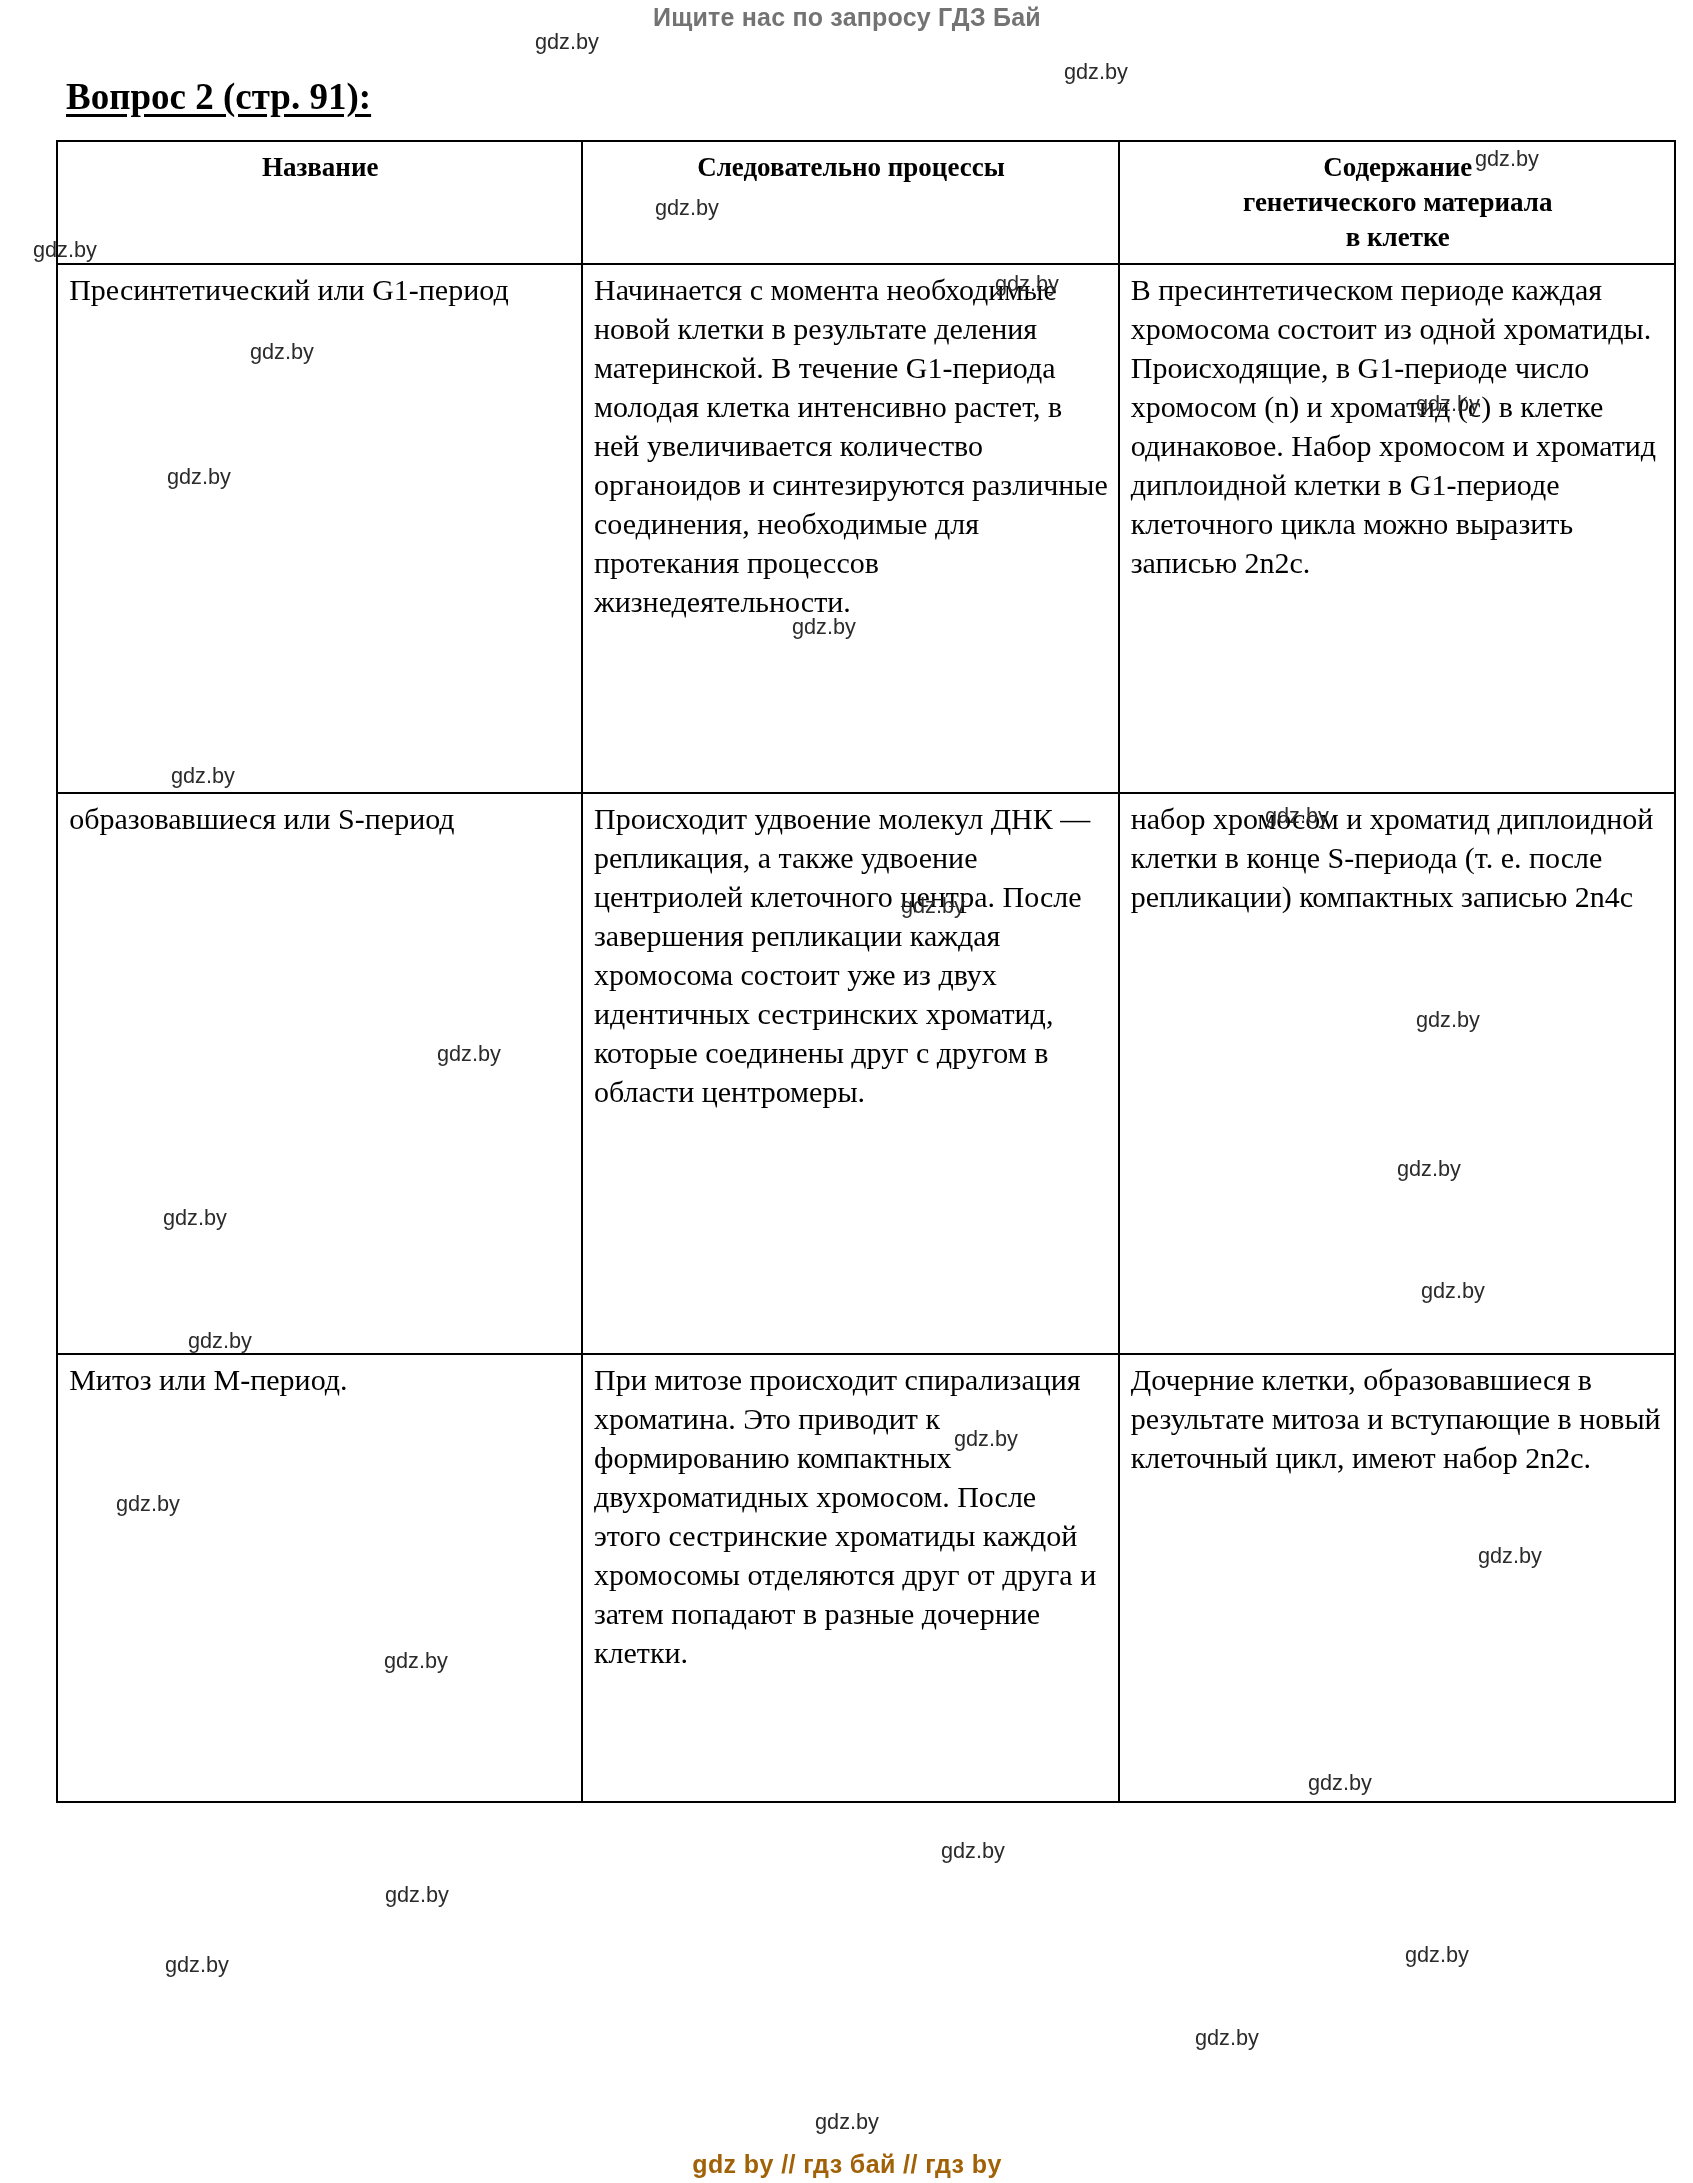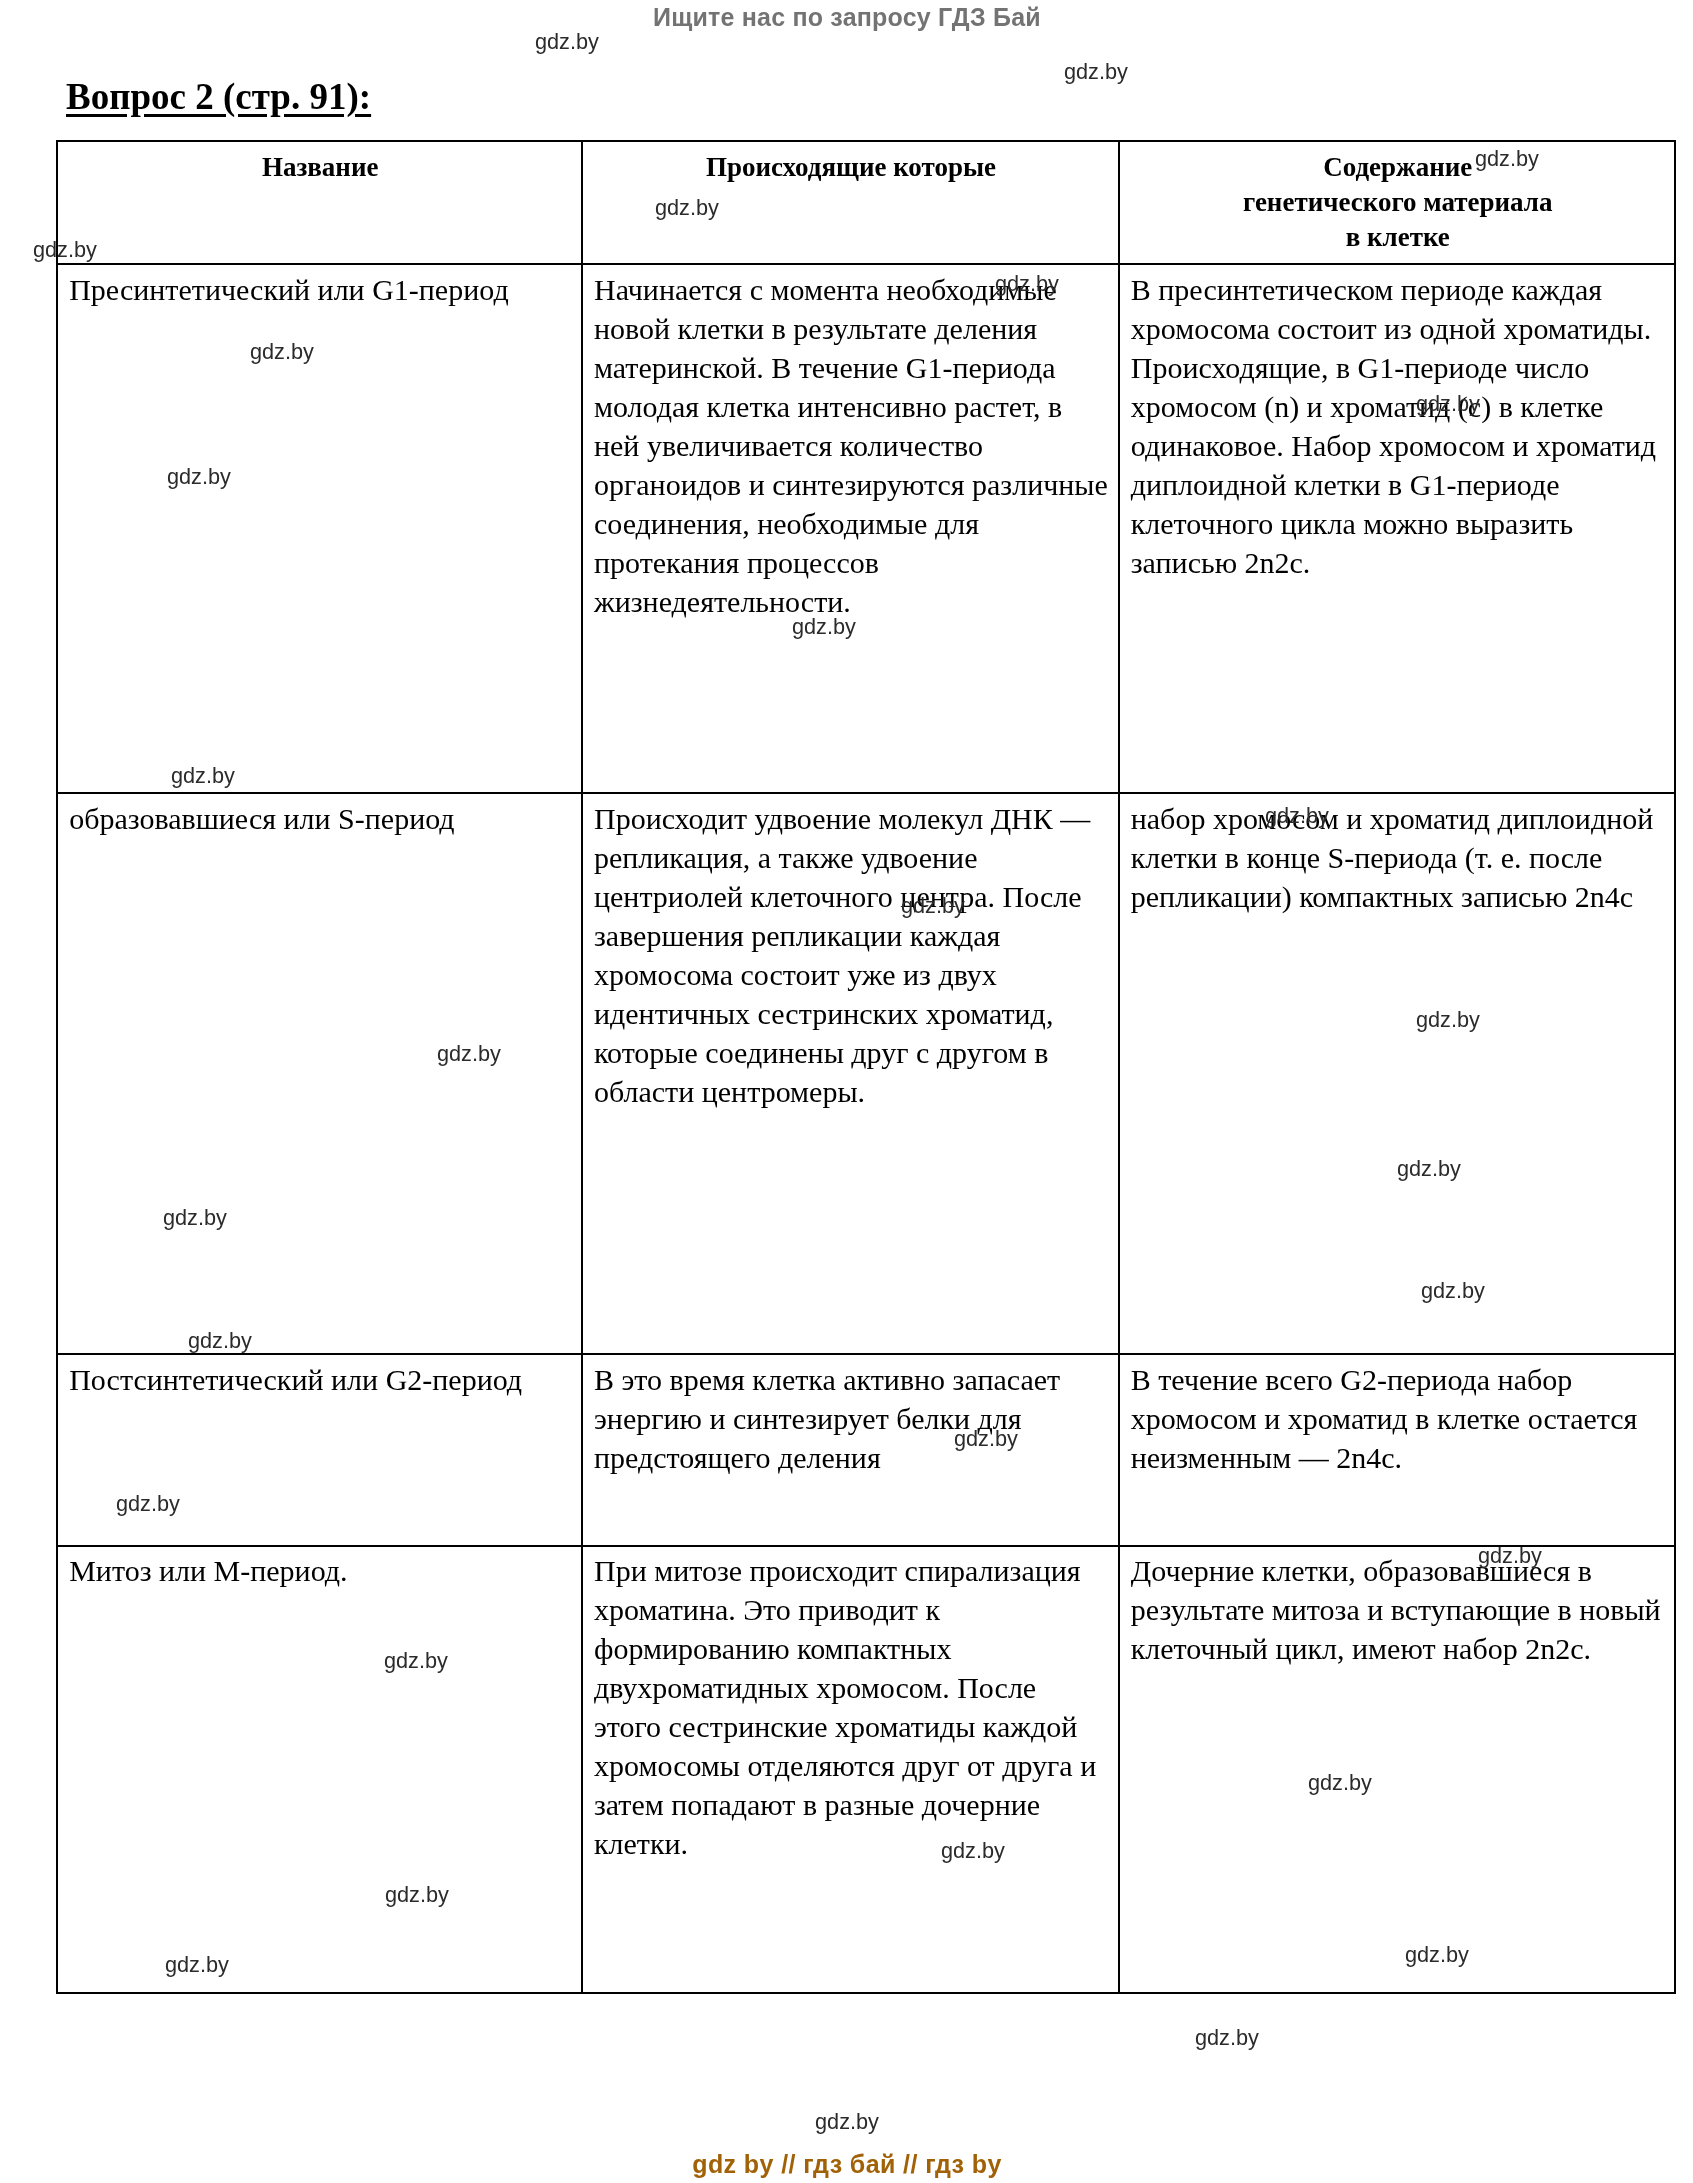"Происходящие которые" div.head-cell-inner { text: Происходящие которые -> Следовательно процессы }
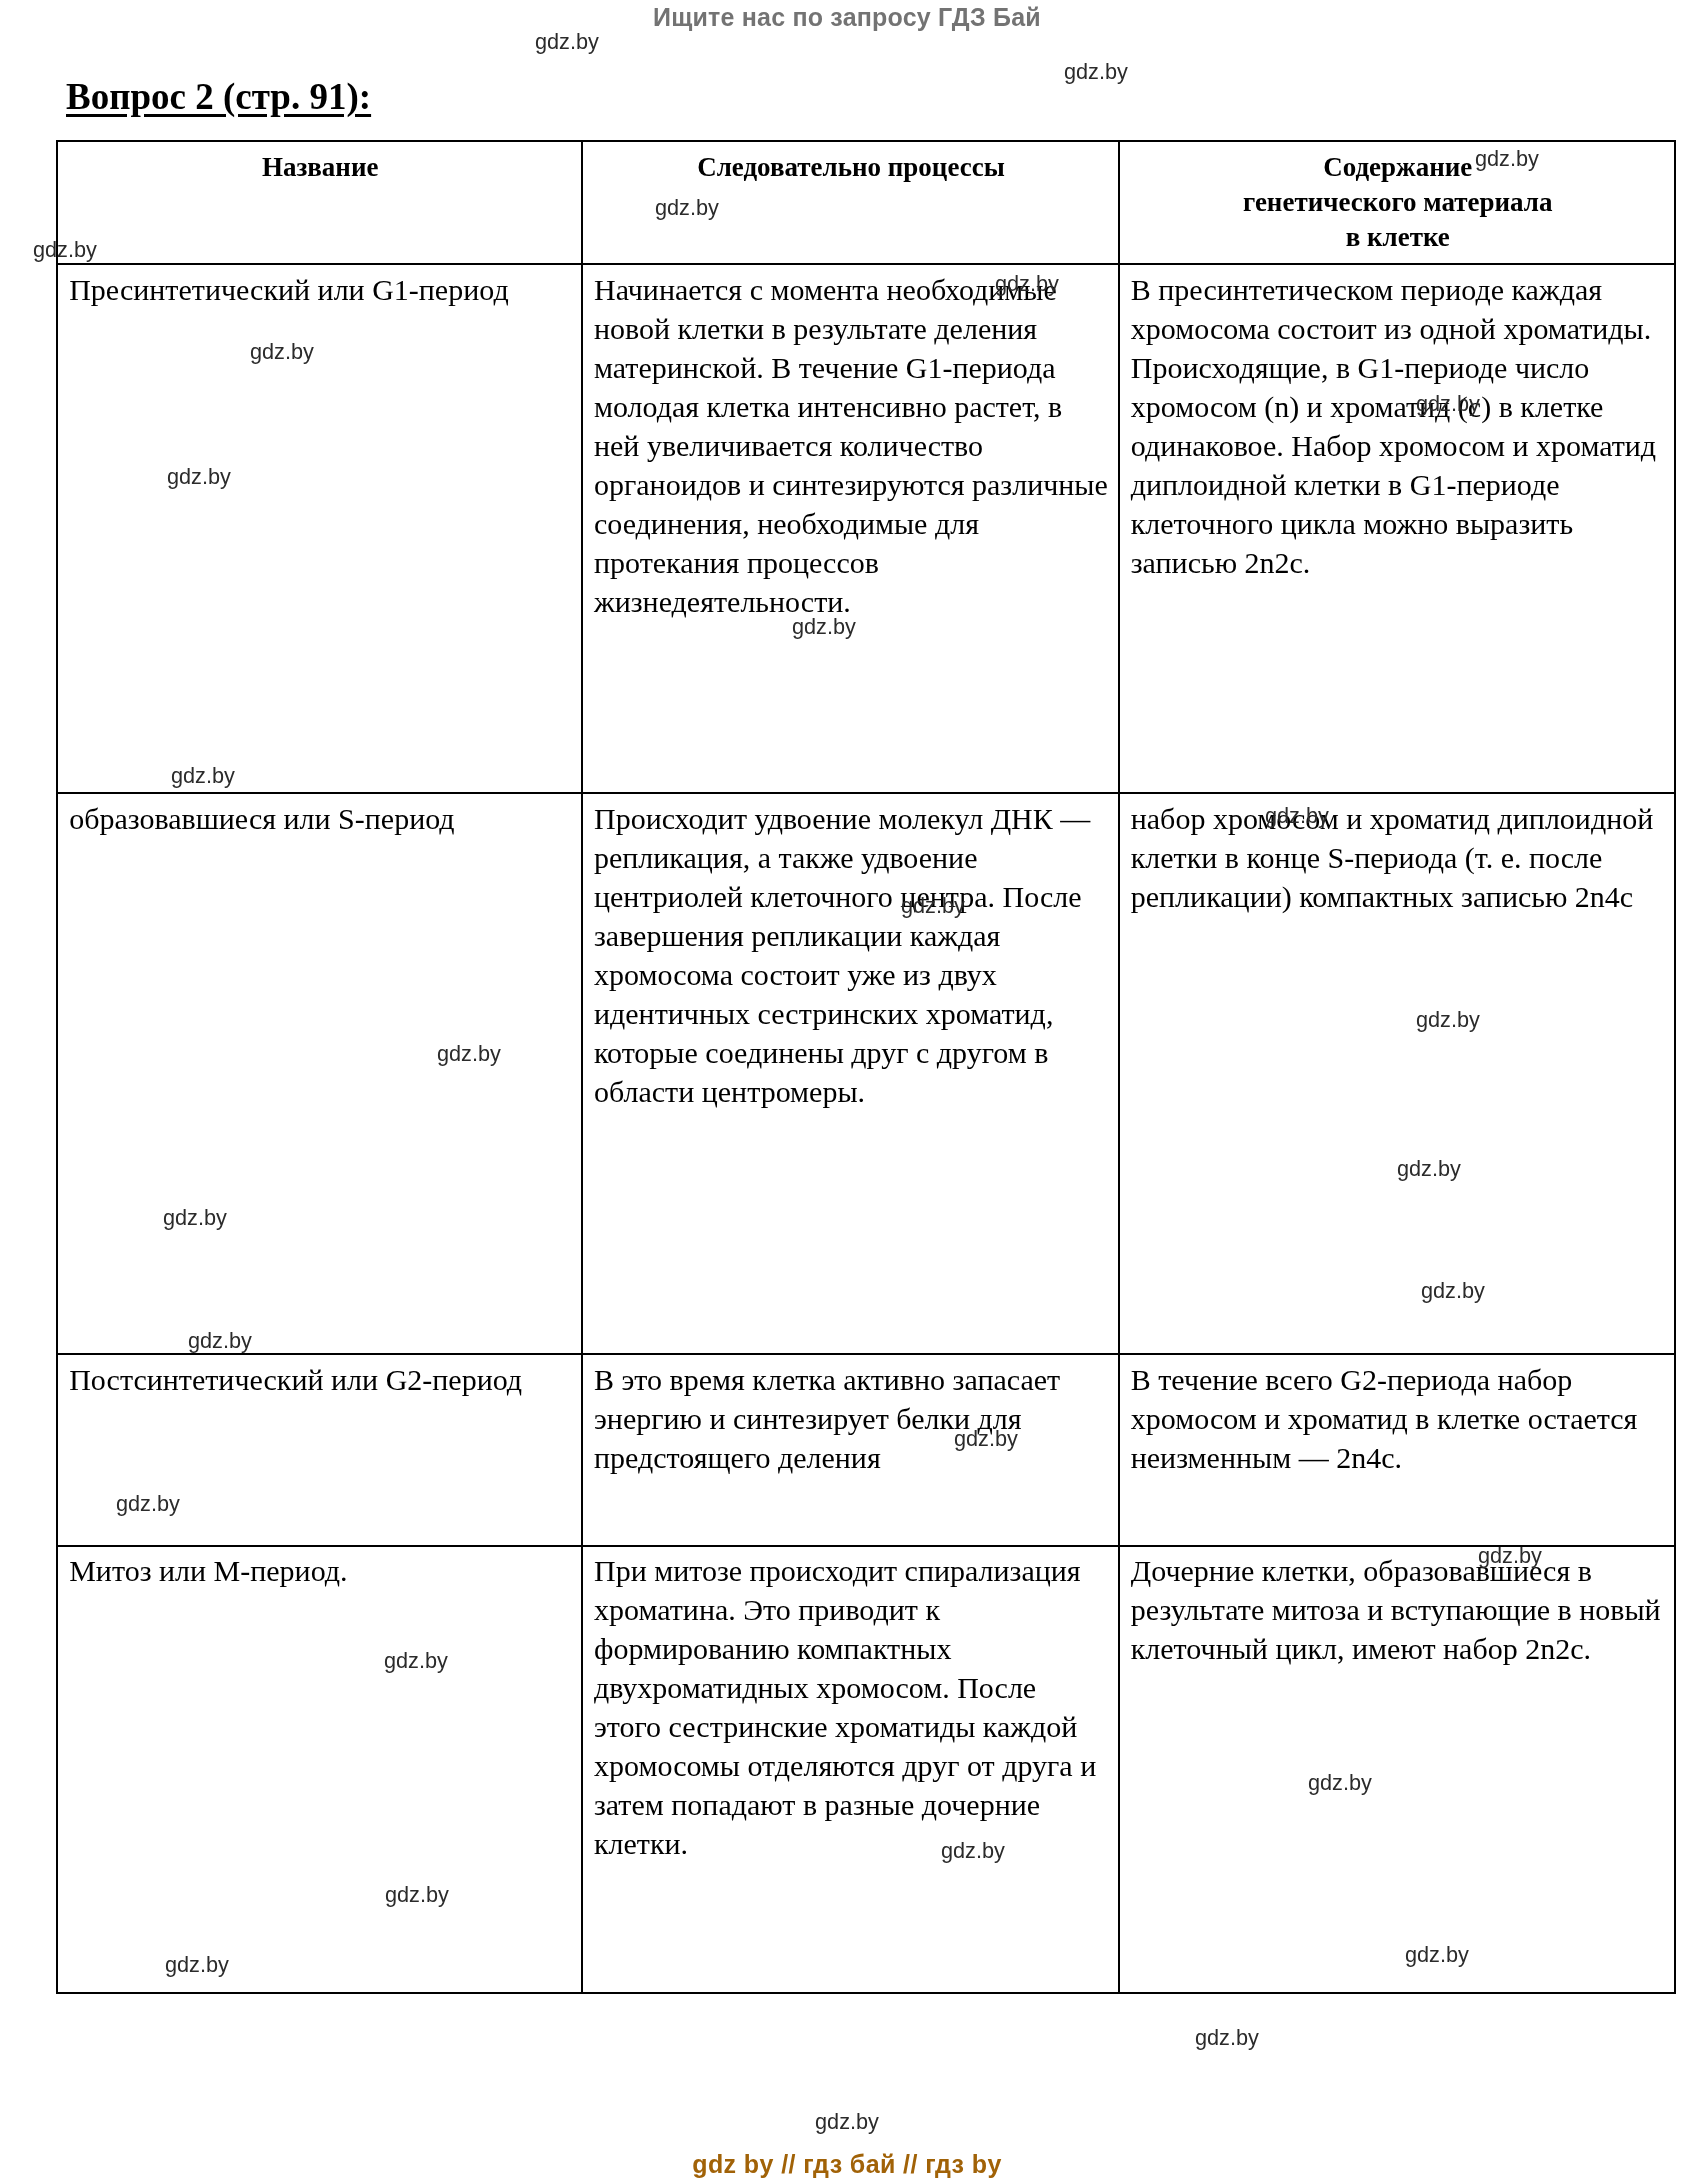"Постсинтетический или G2-период" tr.row-g2 { html: <tr> <td>Постсинтетический или G2-период</td> <td>В это время клетка активно запасает энергию и синтезирует белки для предстоящего деления</td> <td>В течение всего G2-периода набор хромосом и хроматид в клетке остается неизменным — 2n4c.</td> </tr> -> none }
